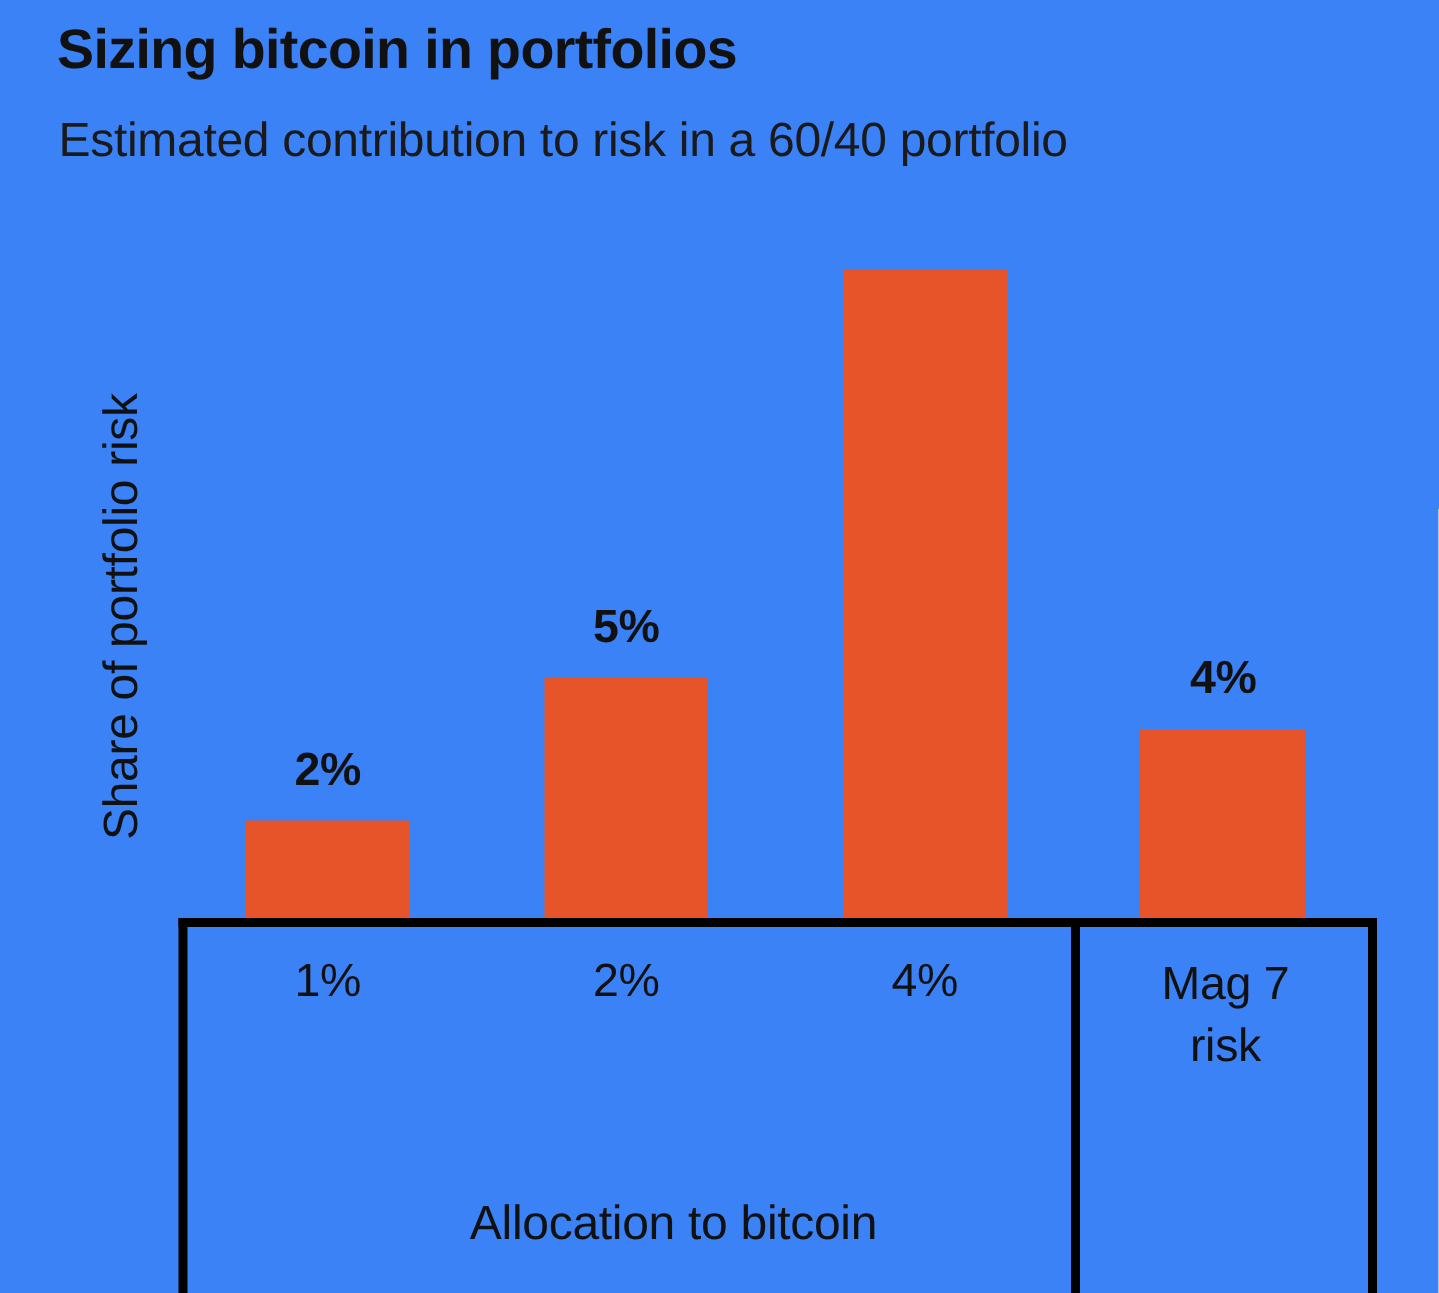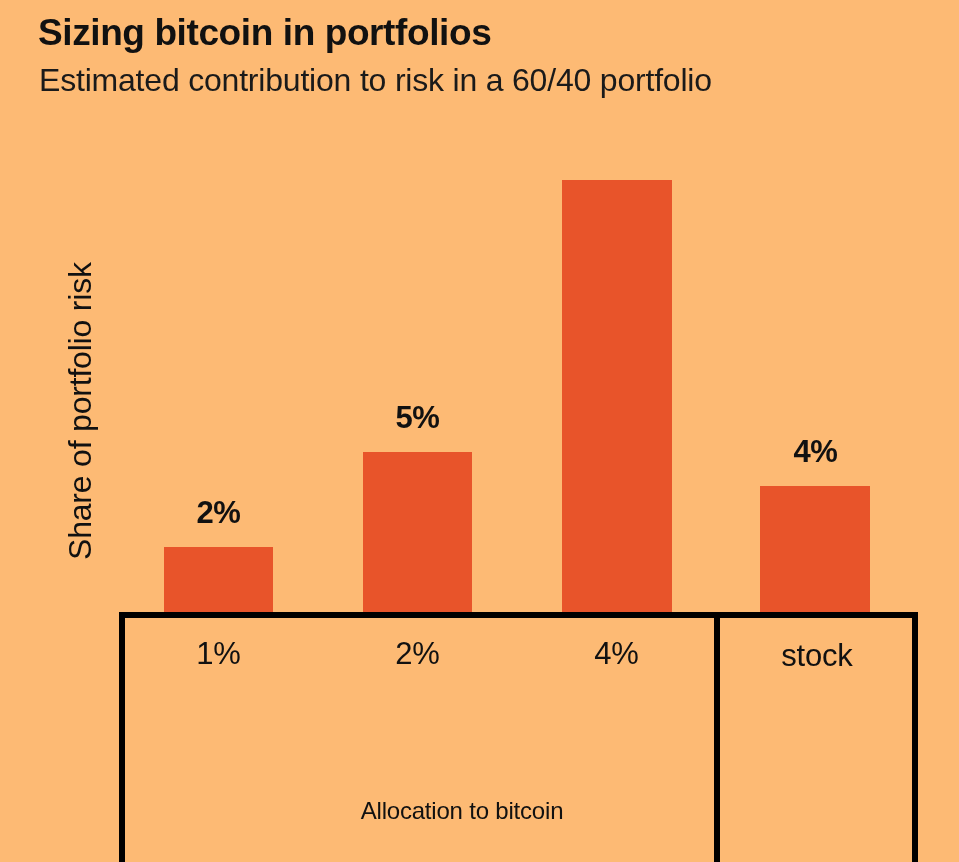"Sizing bitcoin in portfolios" #canvas { background: #fdba74 -> #3b82f6 }
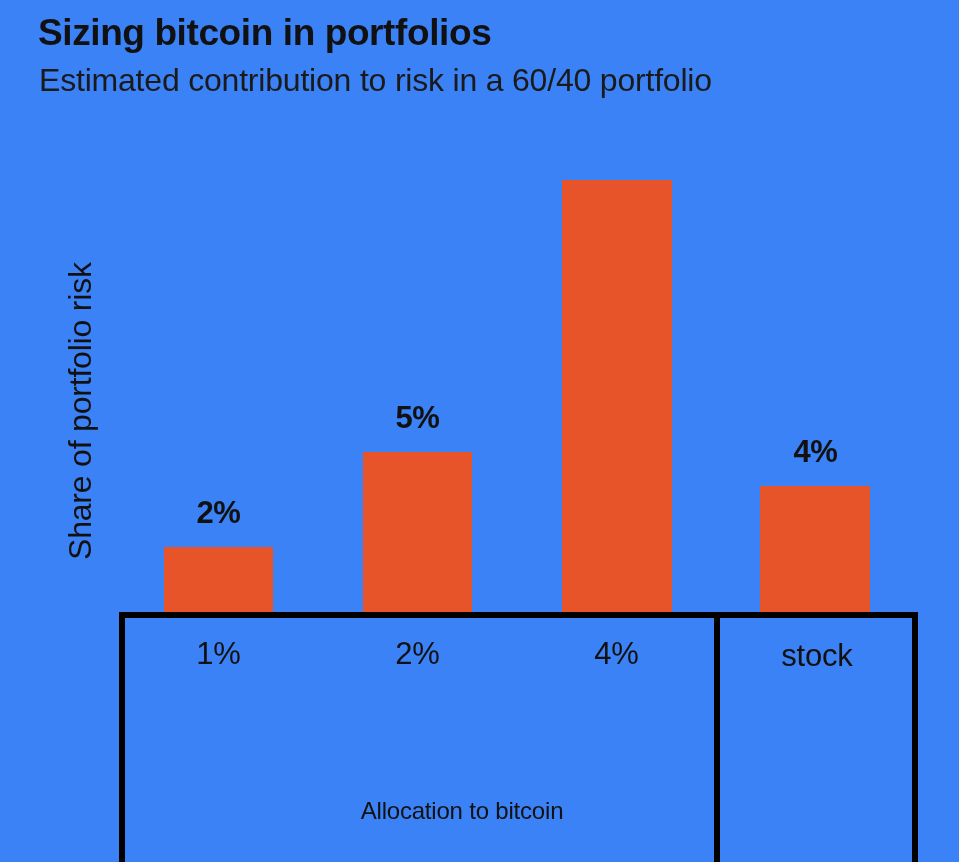"Estimated contribution to risk in" #chart-subtitle { top: 62px -> 75px }
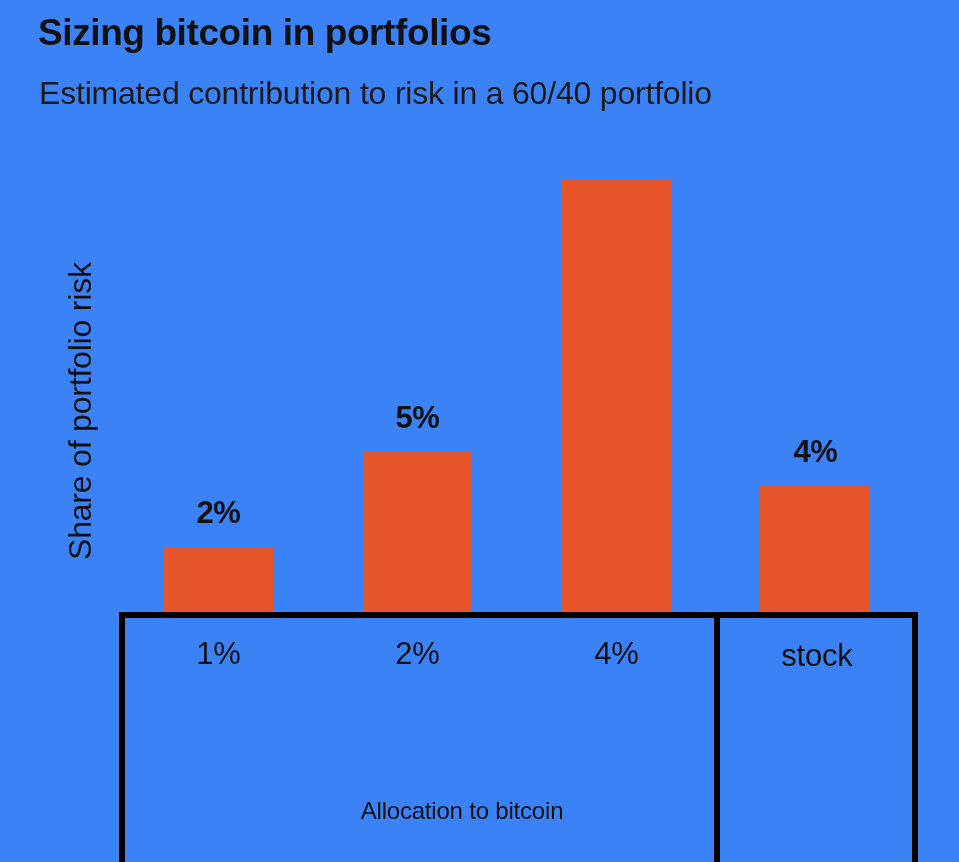"Mag 7" div { html: none -> <div>Mag 7</div> }
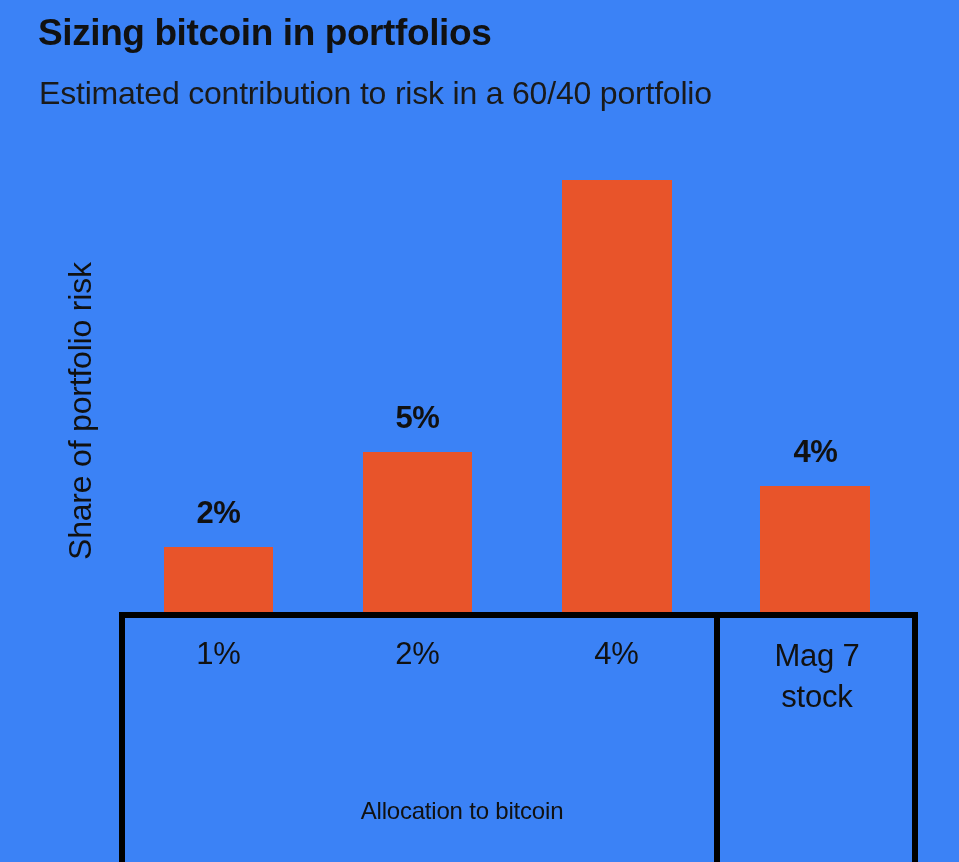"stock" div { text: stock -> risk }
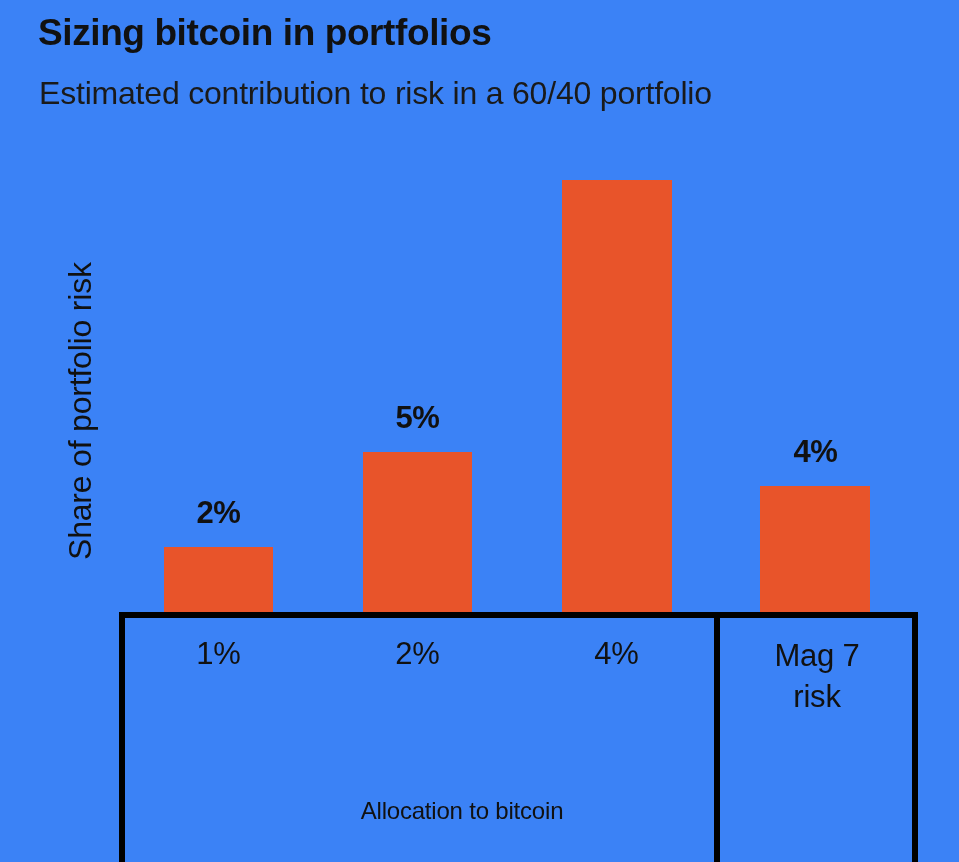"Allocation to bitcoin" #x-axis-title { font-size: 24px -> 32px; left: 124px -> 111px }
